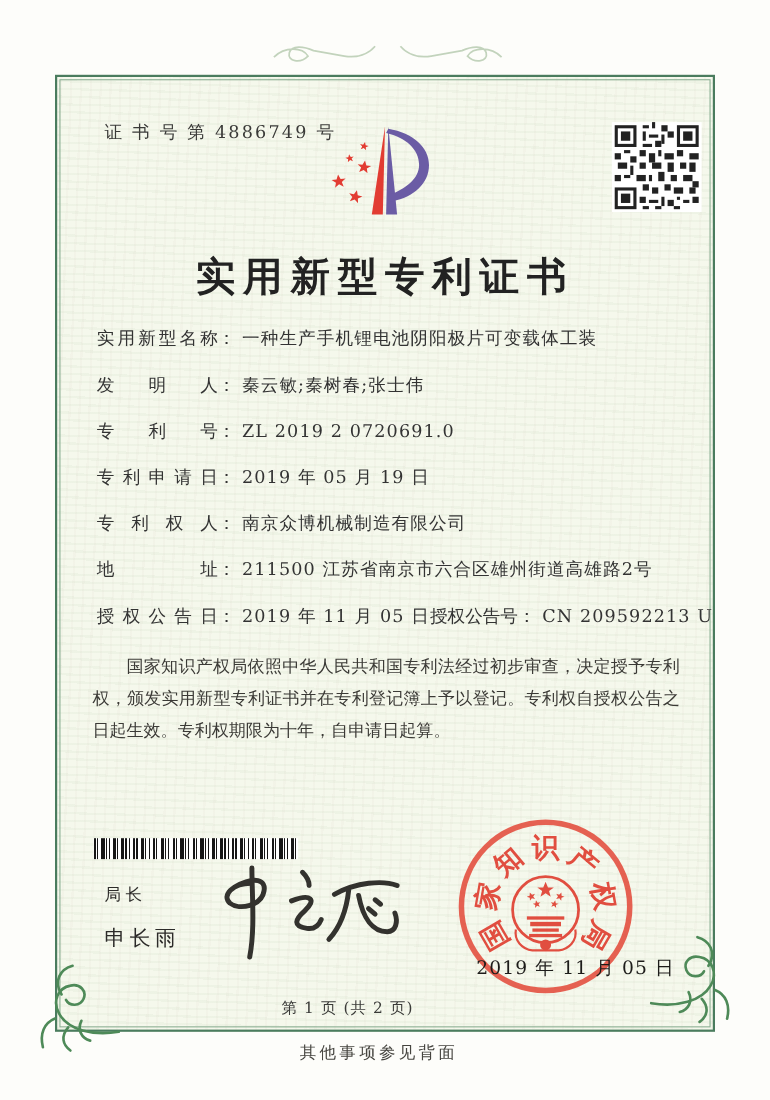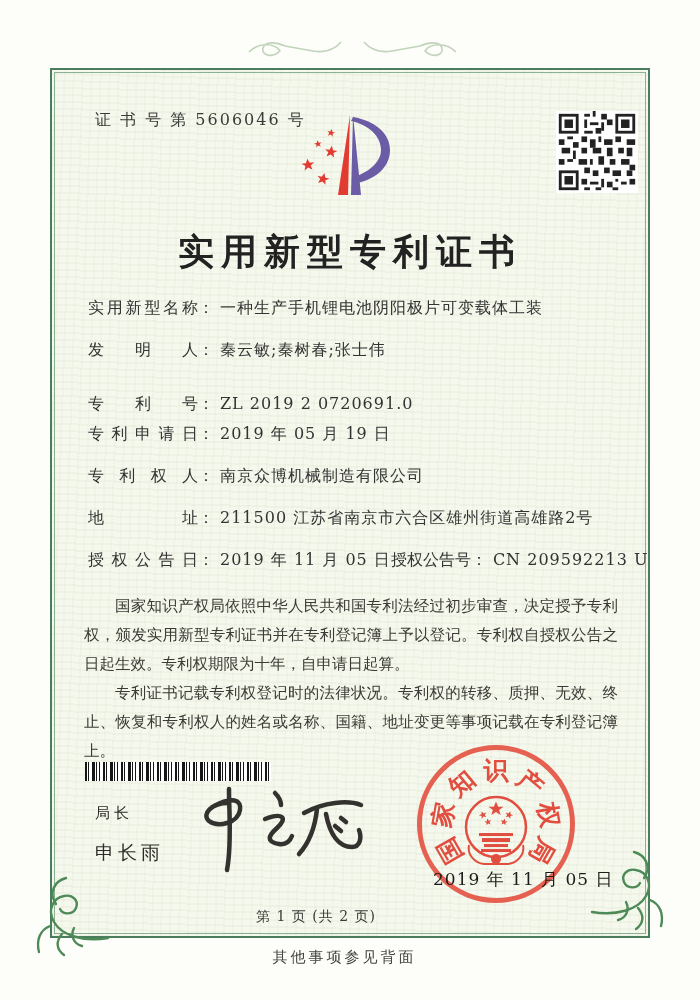"证 书 号 第 5606046" div.abs { text: 5606046 -> 4886749 }
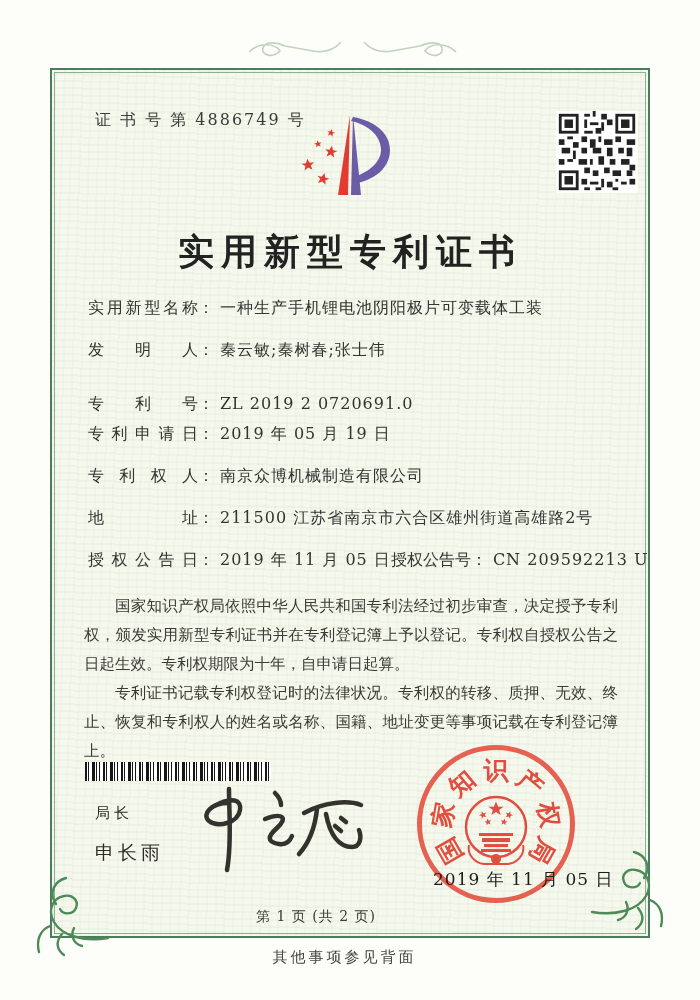"专利号： ZL 2019 2 0720691.0" .r2 { margin-top: 12px -> none }
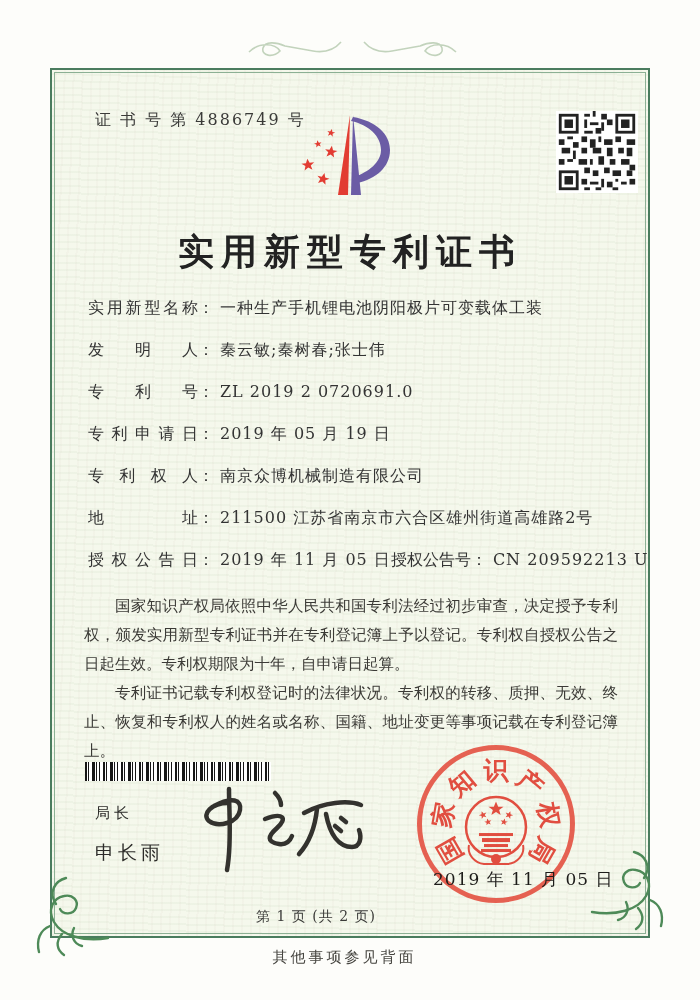"专利证书记载专利权登记时的法律状况。专利权的转移、质押、无效、终止、恢复和专利权" p { html: <p>专利证书记载专利权登记时的法律状况。专利权的转移、质押、无效、终止、恢复和专利权人的姓名或名称、国籍、地址变更等事项记载在专利登记簿上。</p> -> none }
